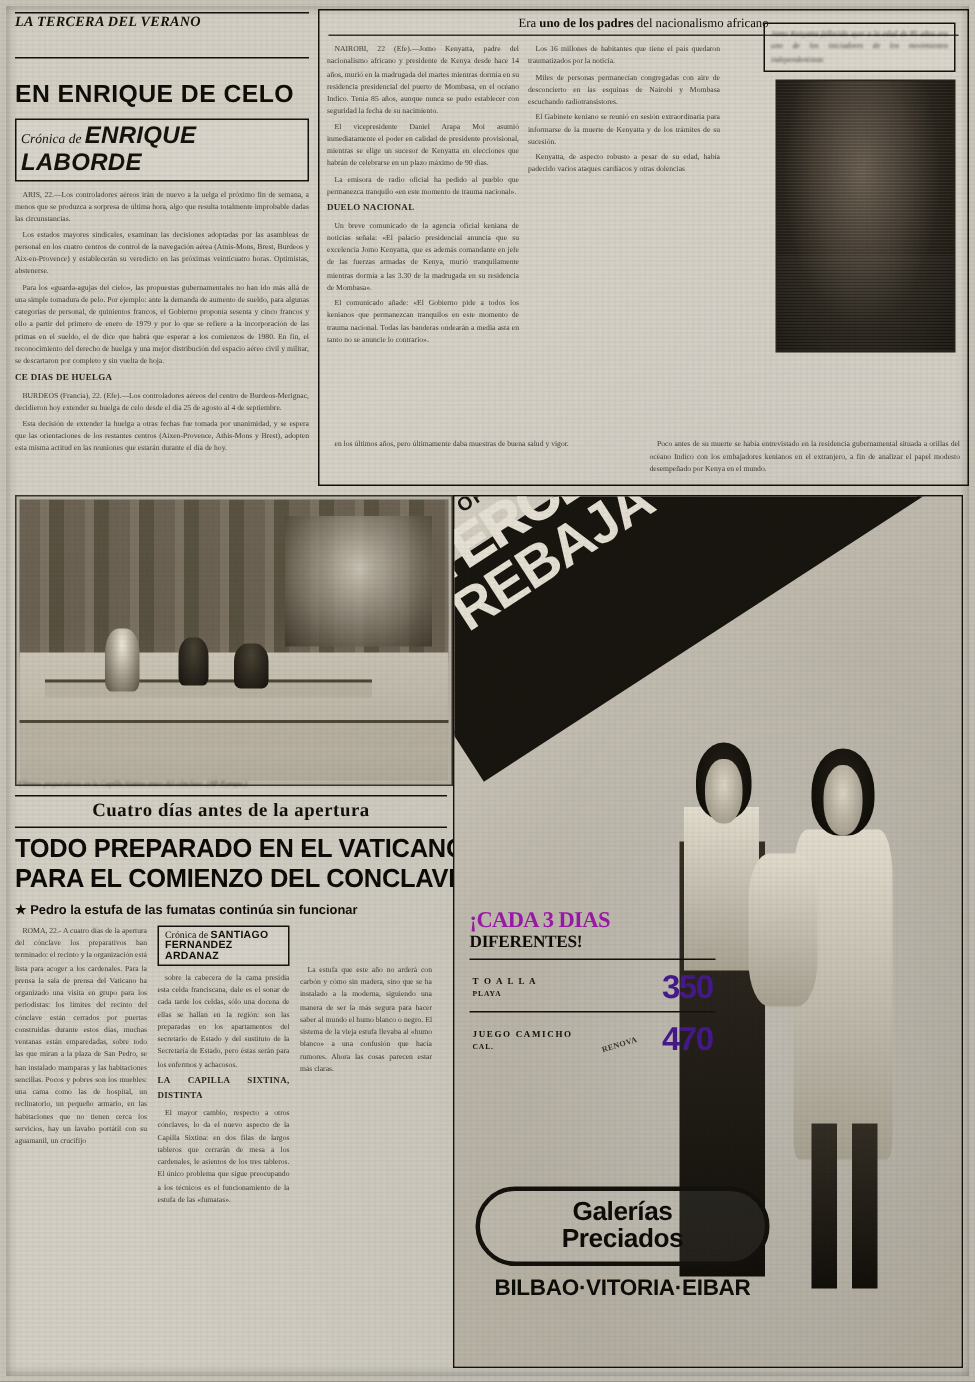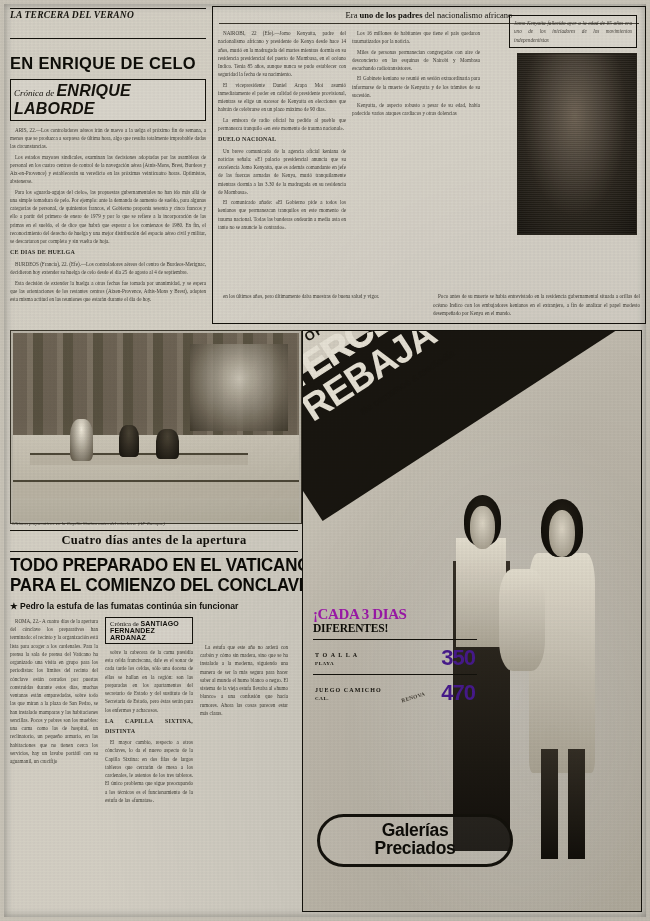"BILBAO·VITORIA·EIBAR" div.cities { html: none -> <div>BILBAO·VITORIA·EIBAR</div> }
